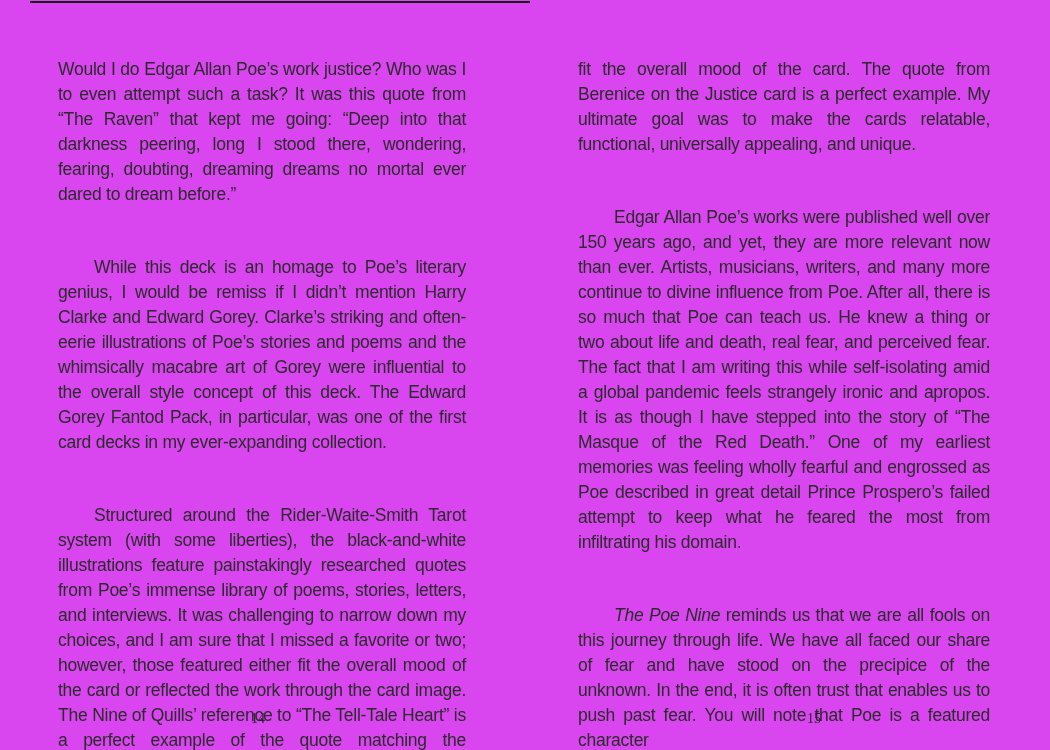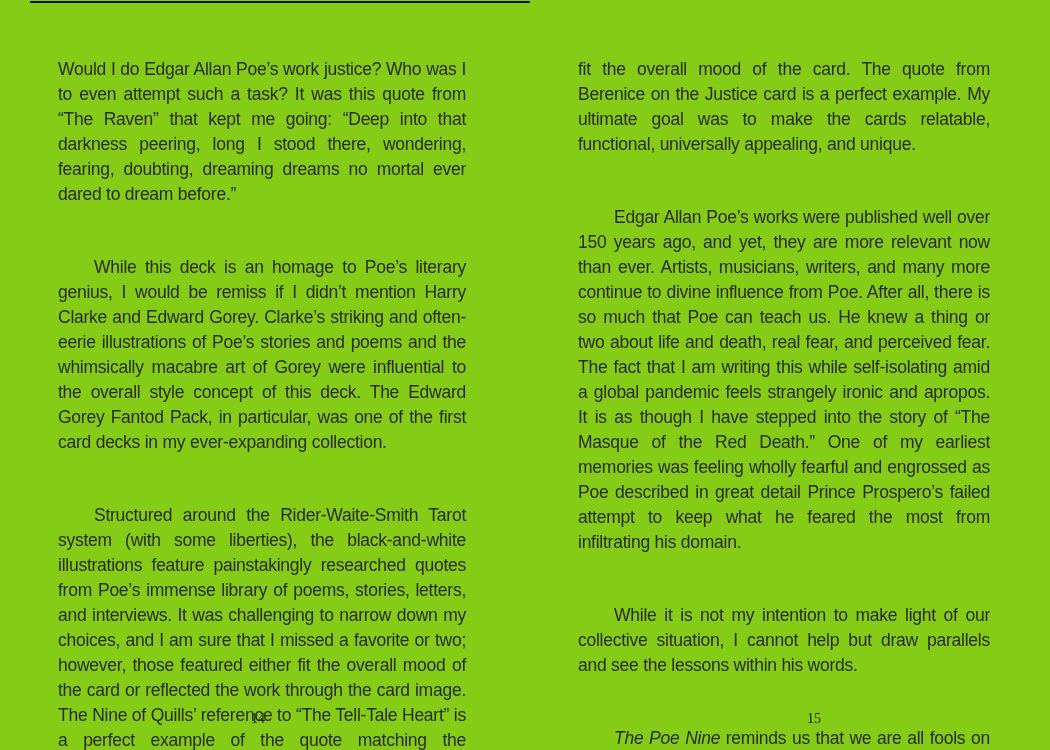"Would I do Edgar Allan" .spread { background: #84cc16 -> #d946ef }
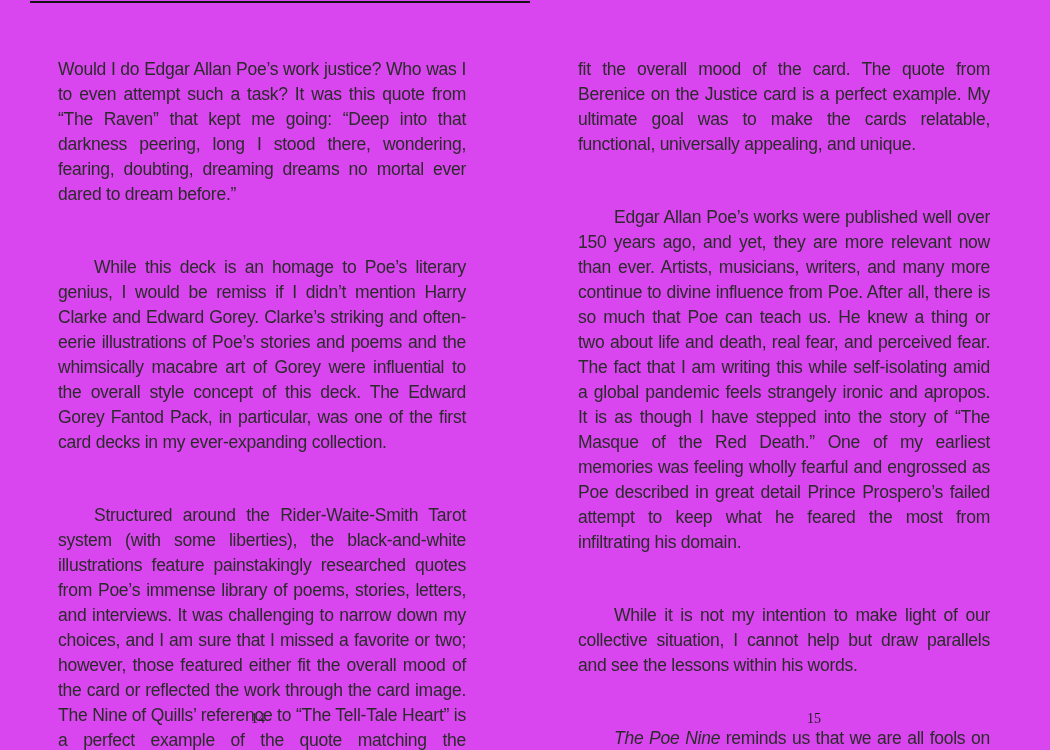"While it is not my" p.para { html: <p><span>While it is not my intention to make light of our collective situation, I cannot help but draw parallels and see the lessons within his words.</span></p> -> none }
